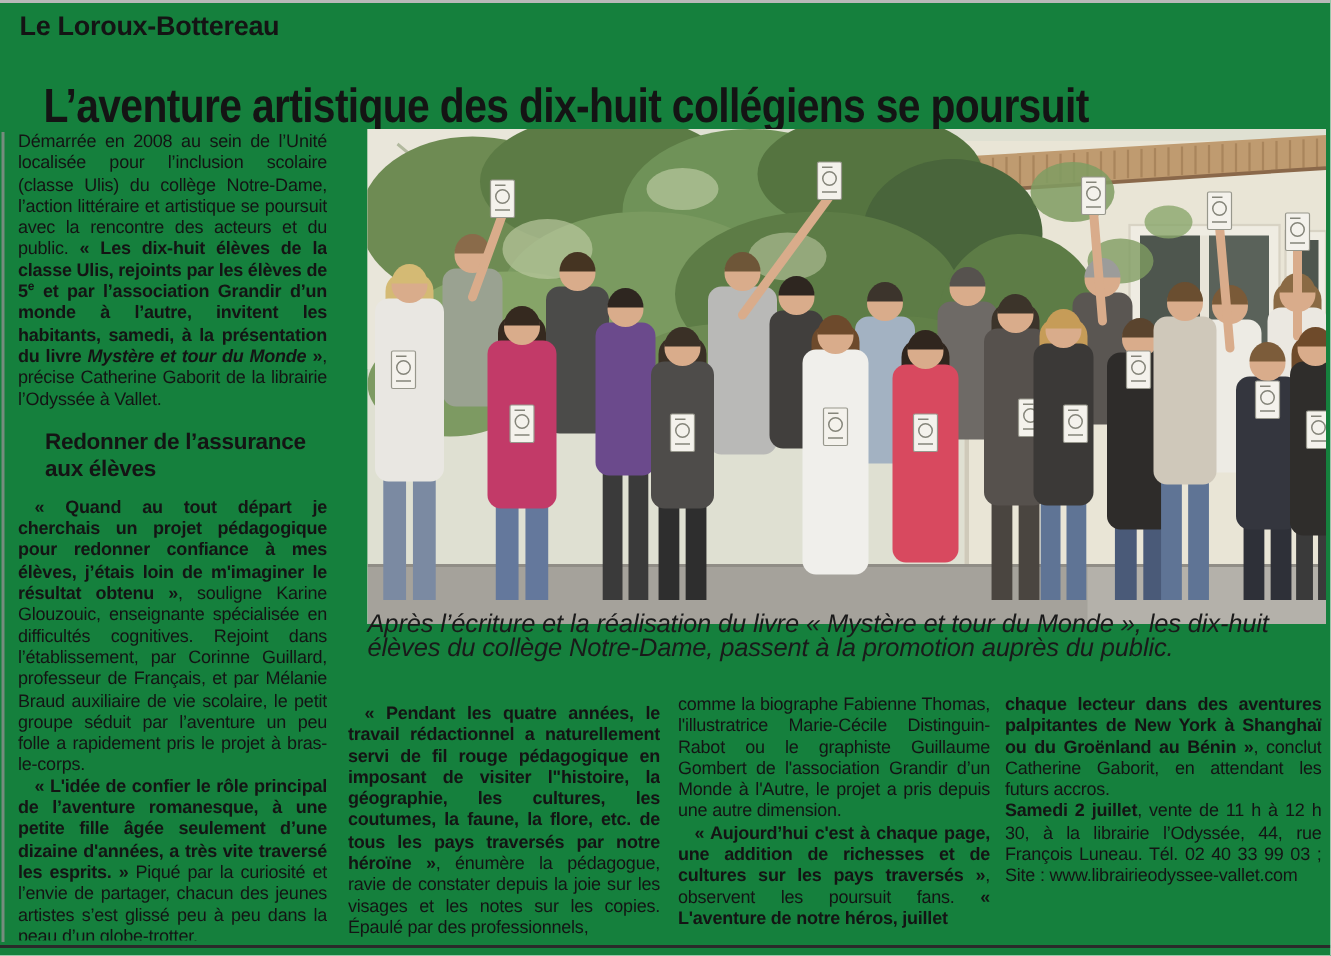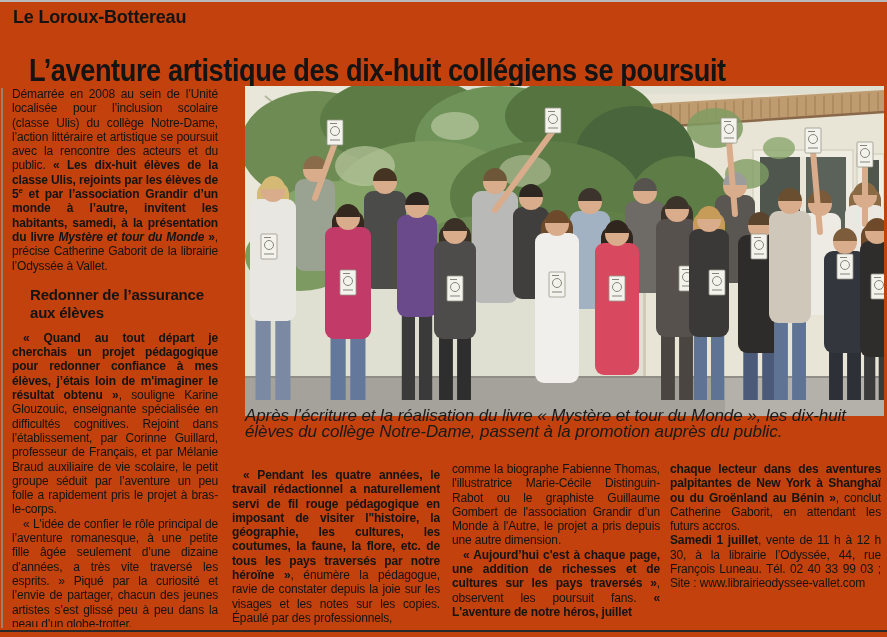"Le Loroux-Bottereau" .page { background: #c2410c -> #15803d }
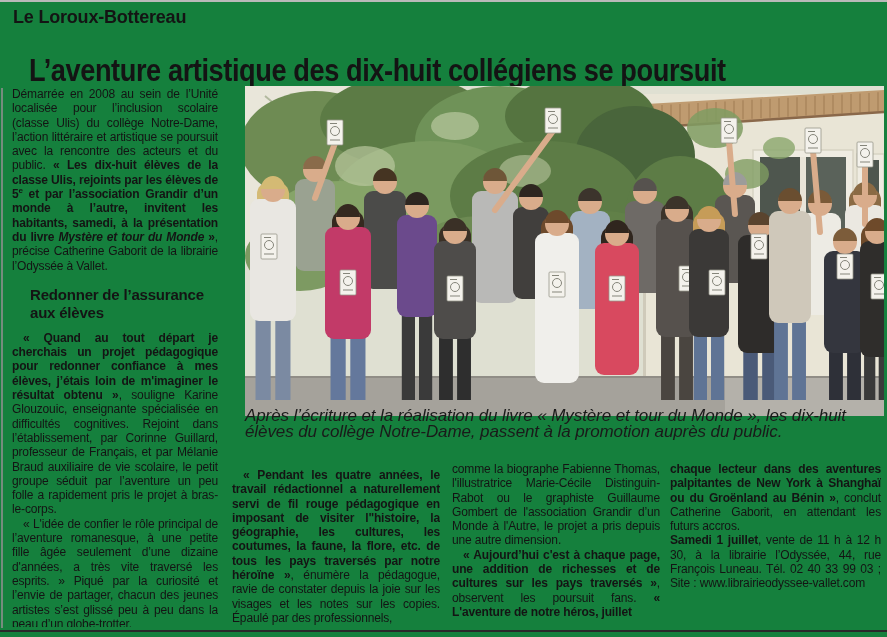"« L'idée de confier le" span { font-weight: 400 -> 700 }
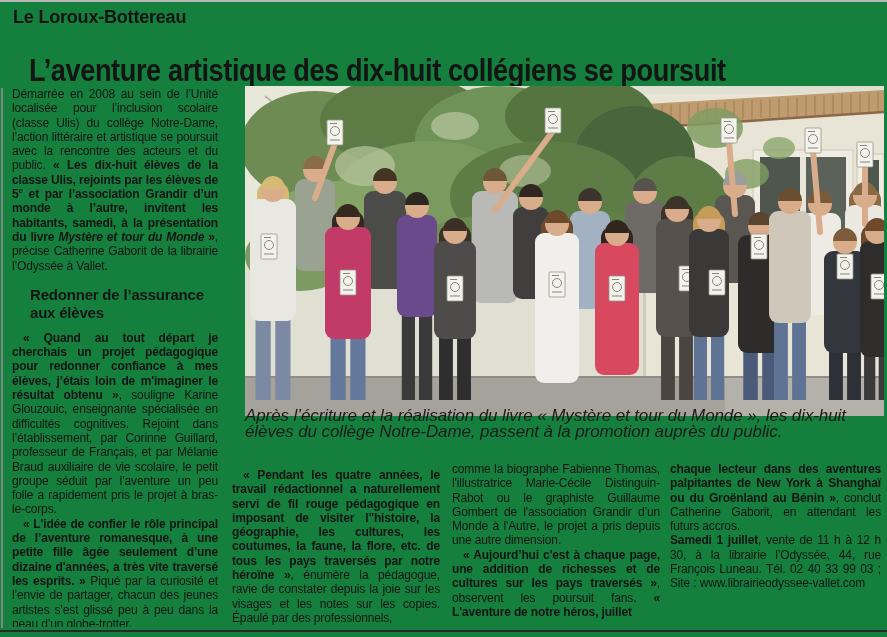"Samedi 1 juillet" span { text: 1 -> 2 }
